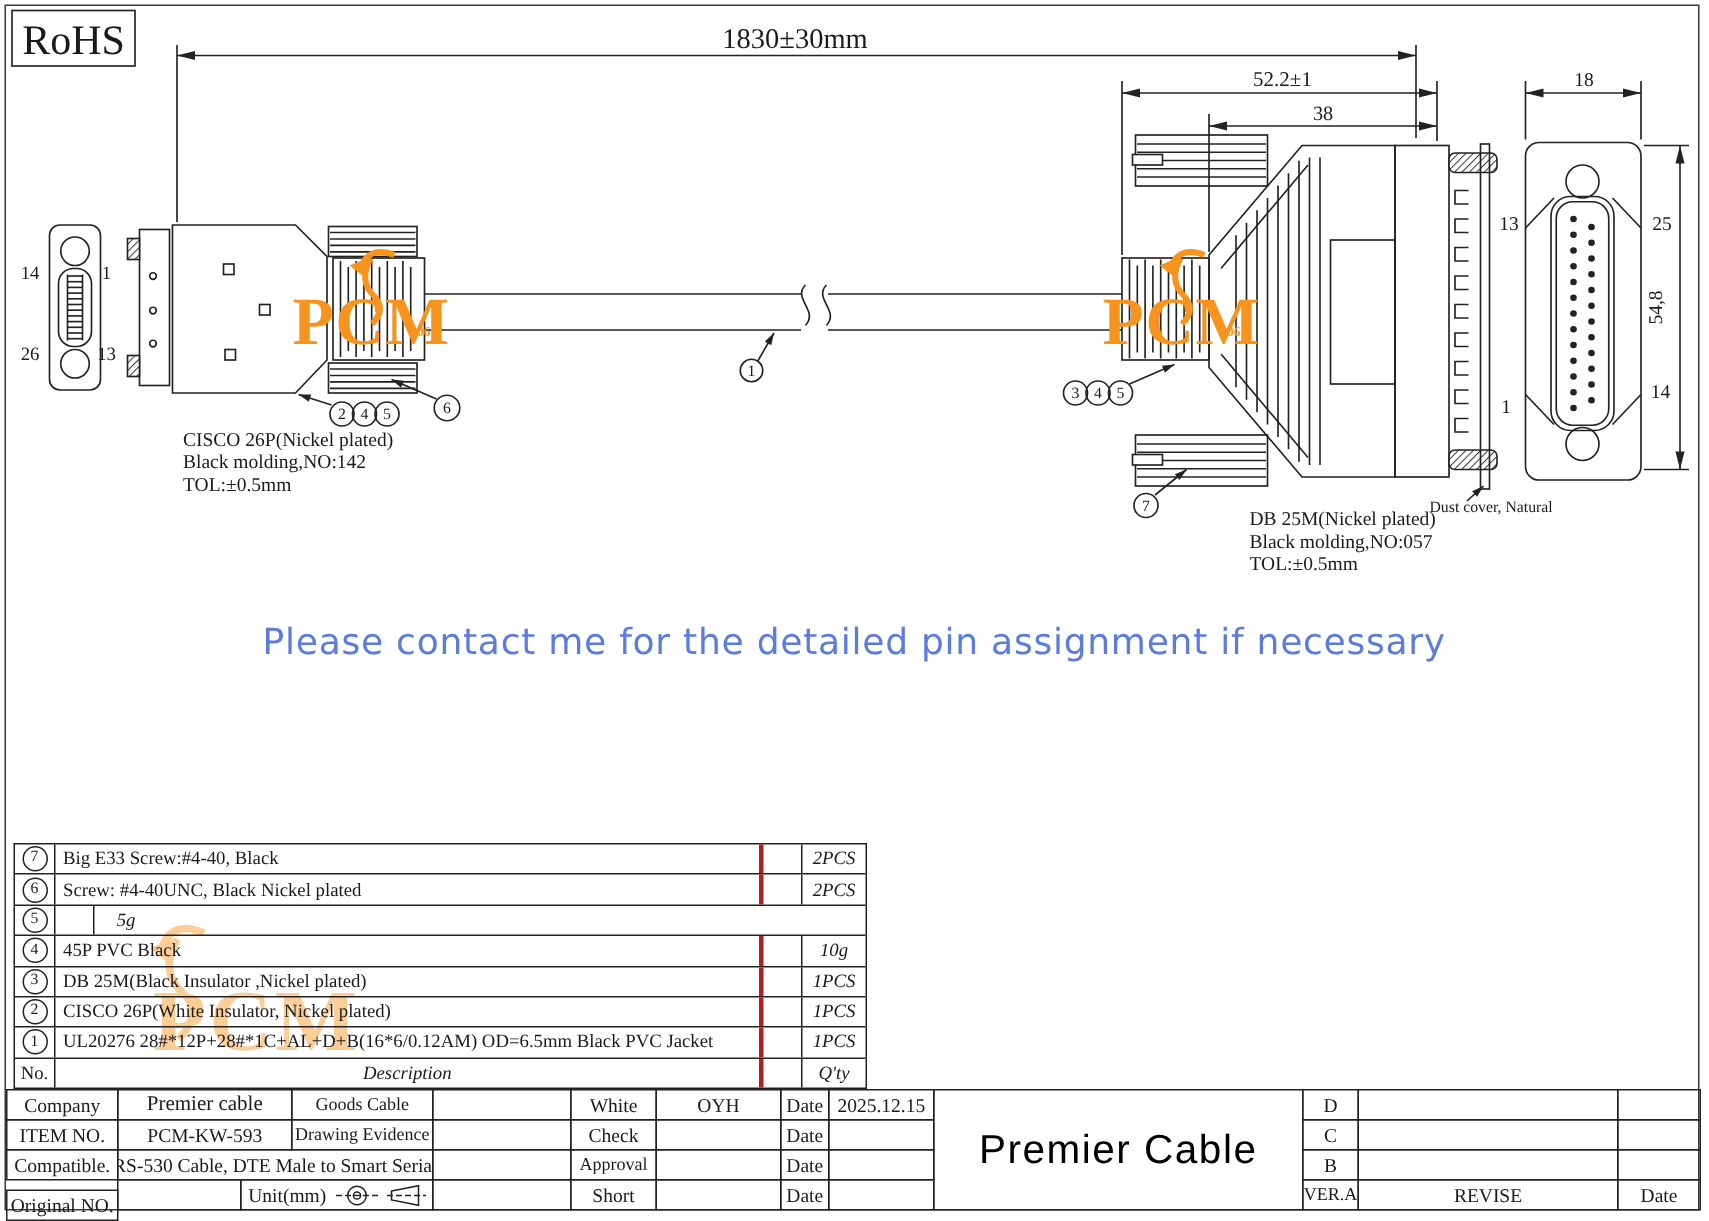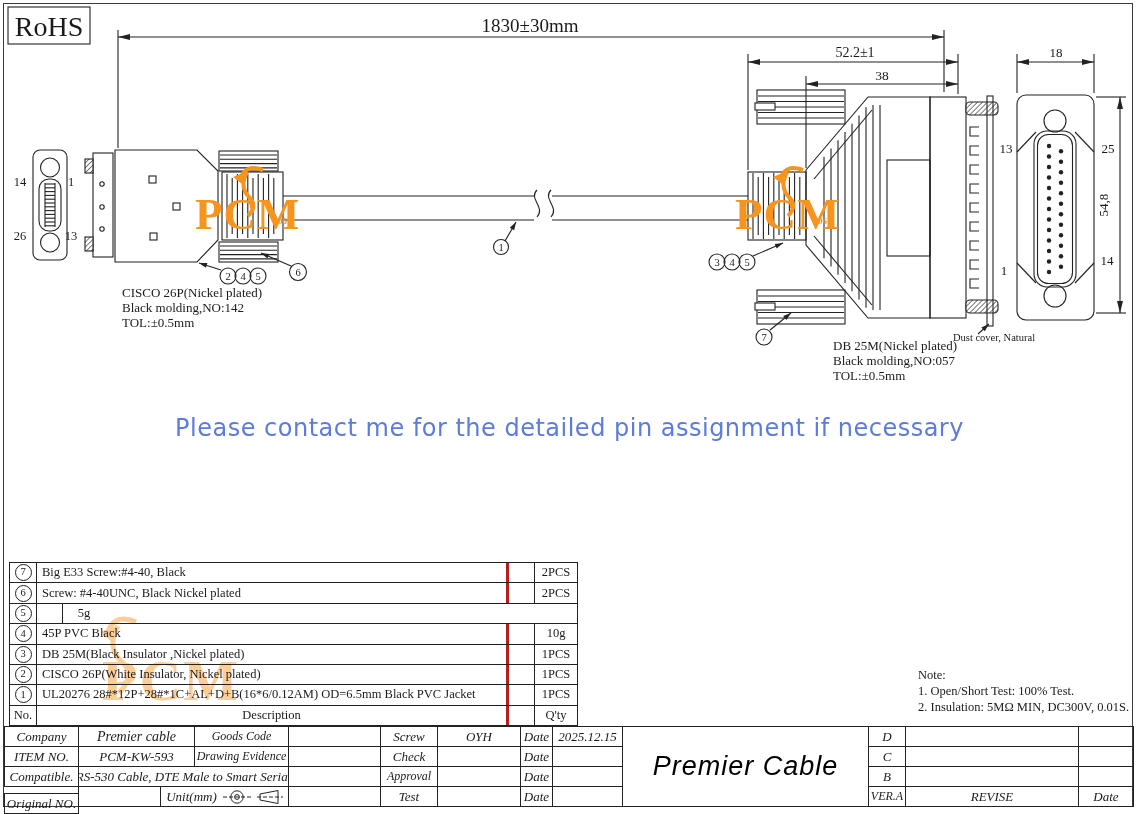"2PCS" .bom-qty { font-style: none -> italic }
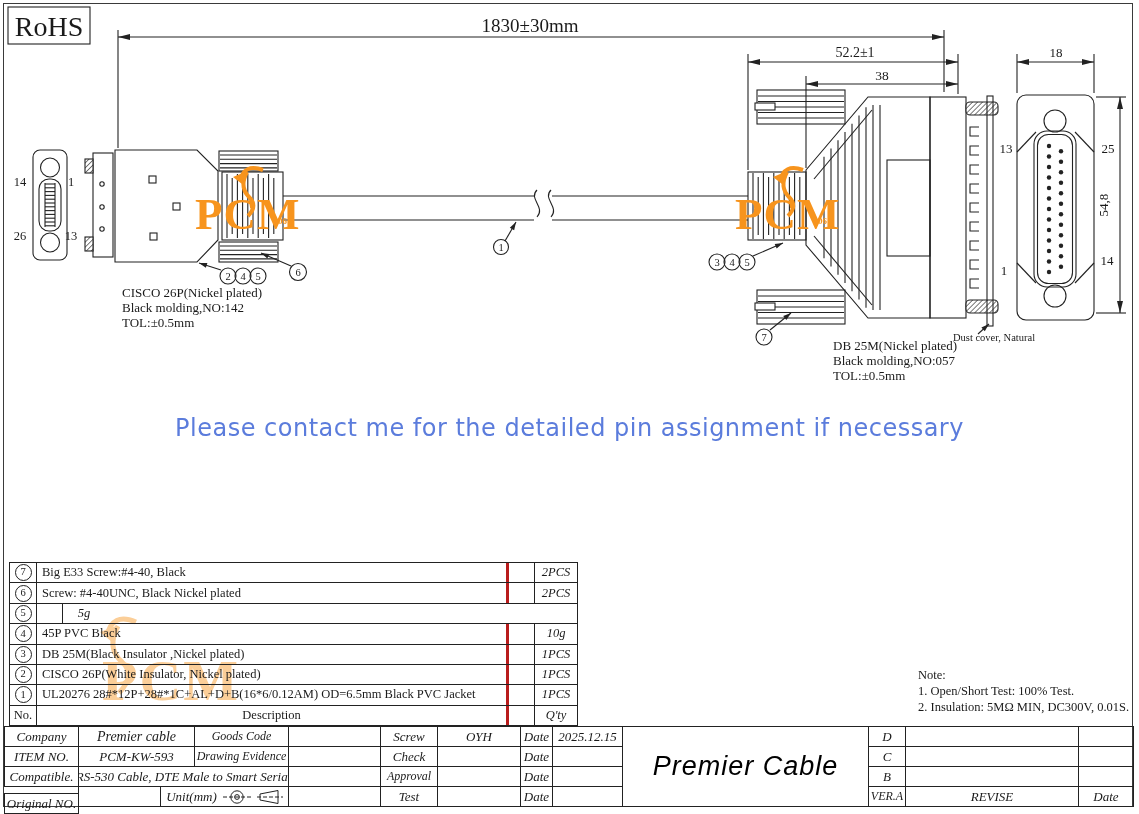"Note:" div { html: <div> <div>Note:</div> <div>1. Open/Short Test: 100% Test.</div> <div>2. Insulation: 5MΩ MIN, DC300V, 0.01S.</div> </div> -> none }
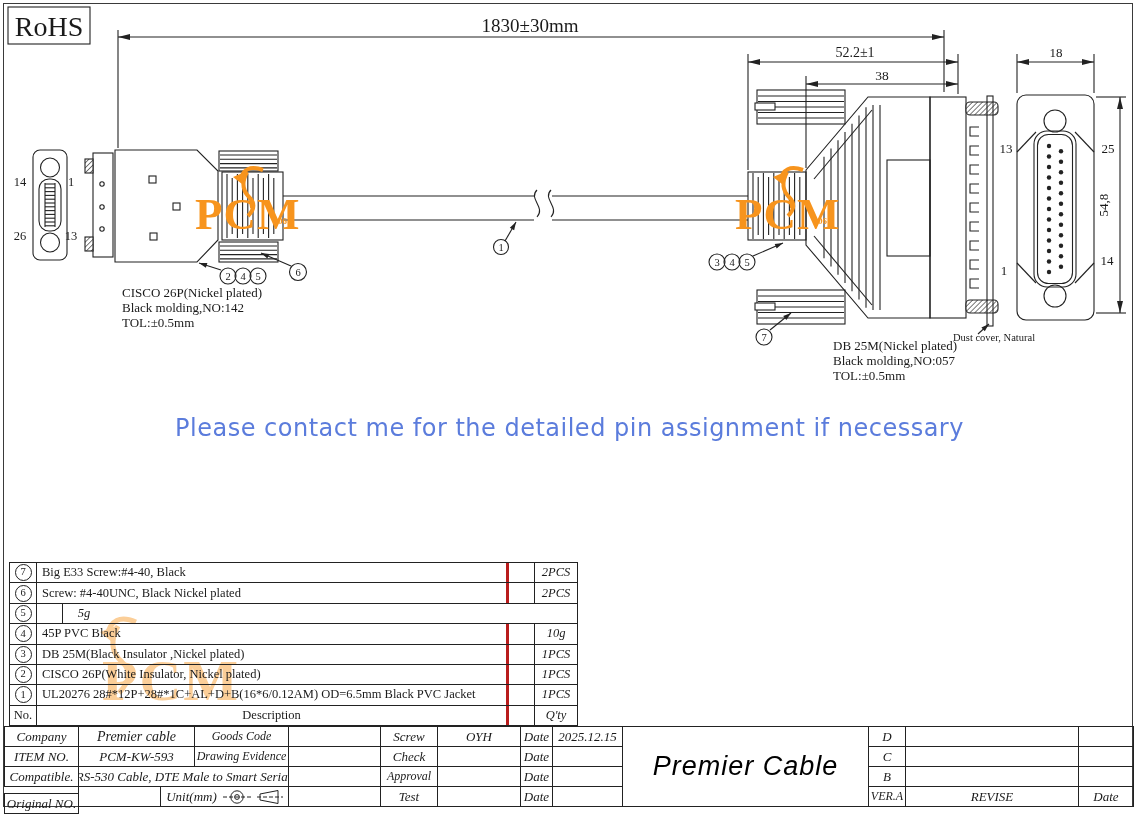"Description" .bom-desc.center { font-style: none -> italic }
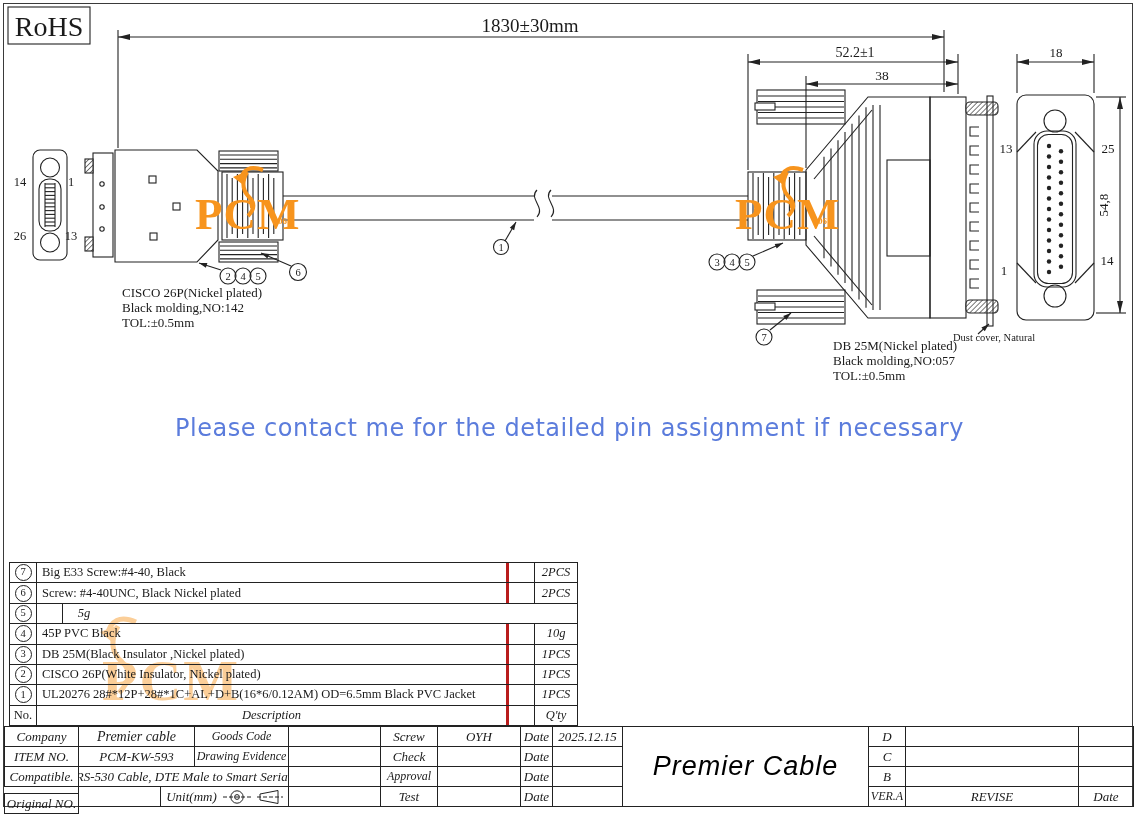"Company" #tblock { font-style: italic -> none }
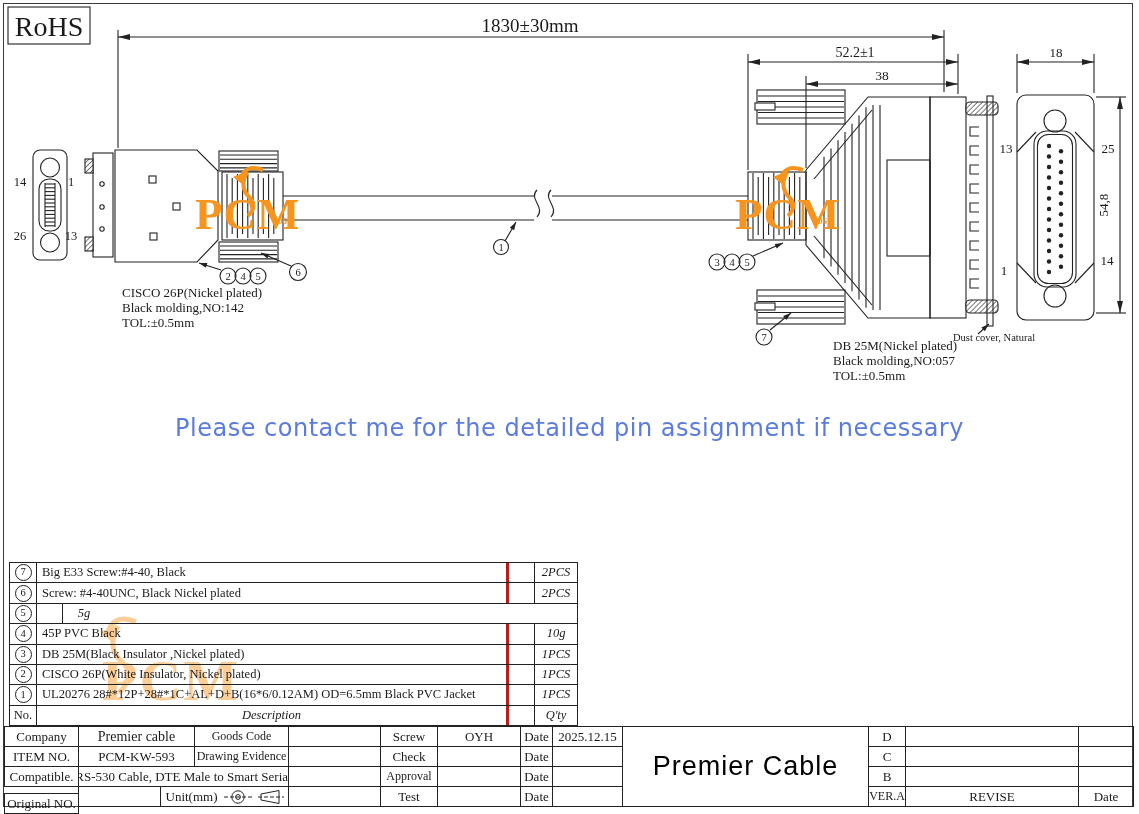"Goods Code" div.cell { text: Code -> Cable }
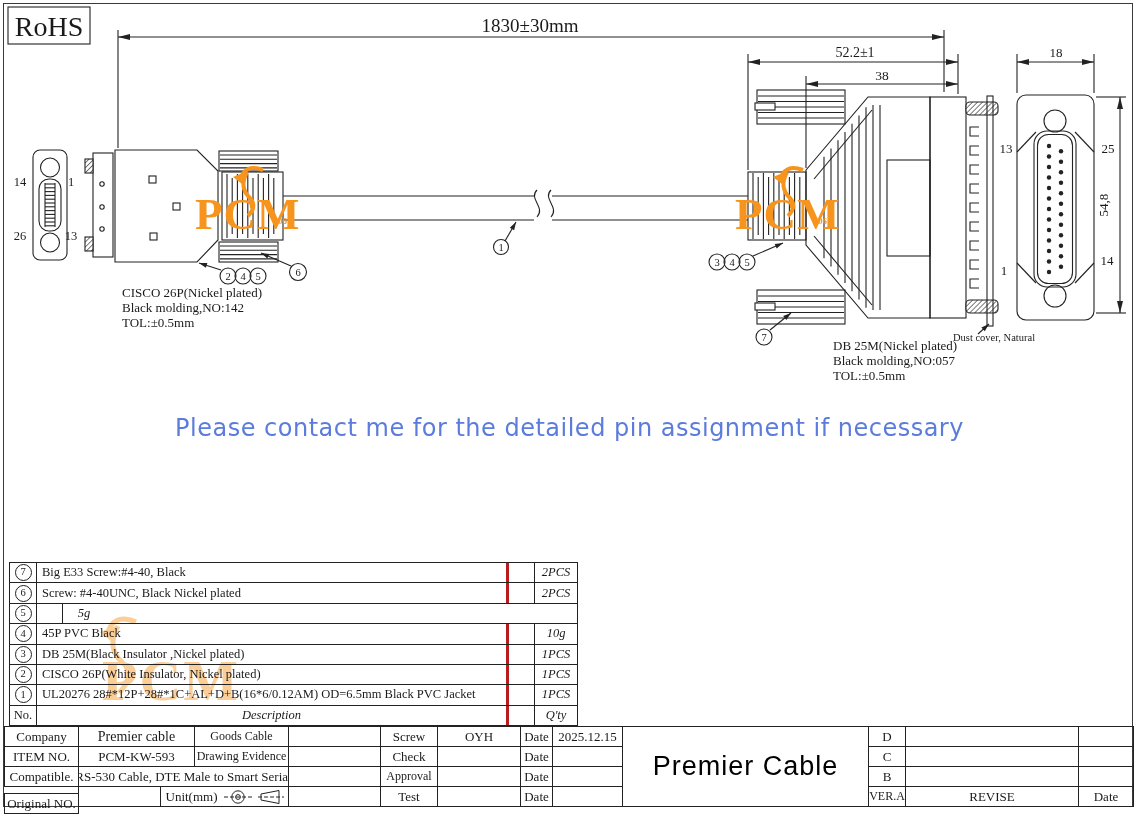"Screw" div.cell { text: Screw -> White }
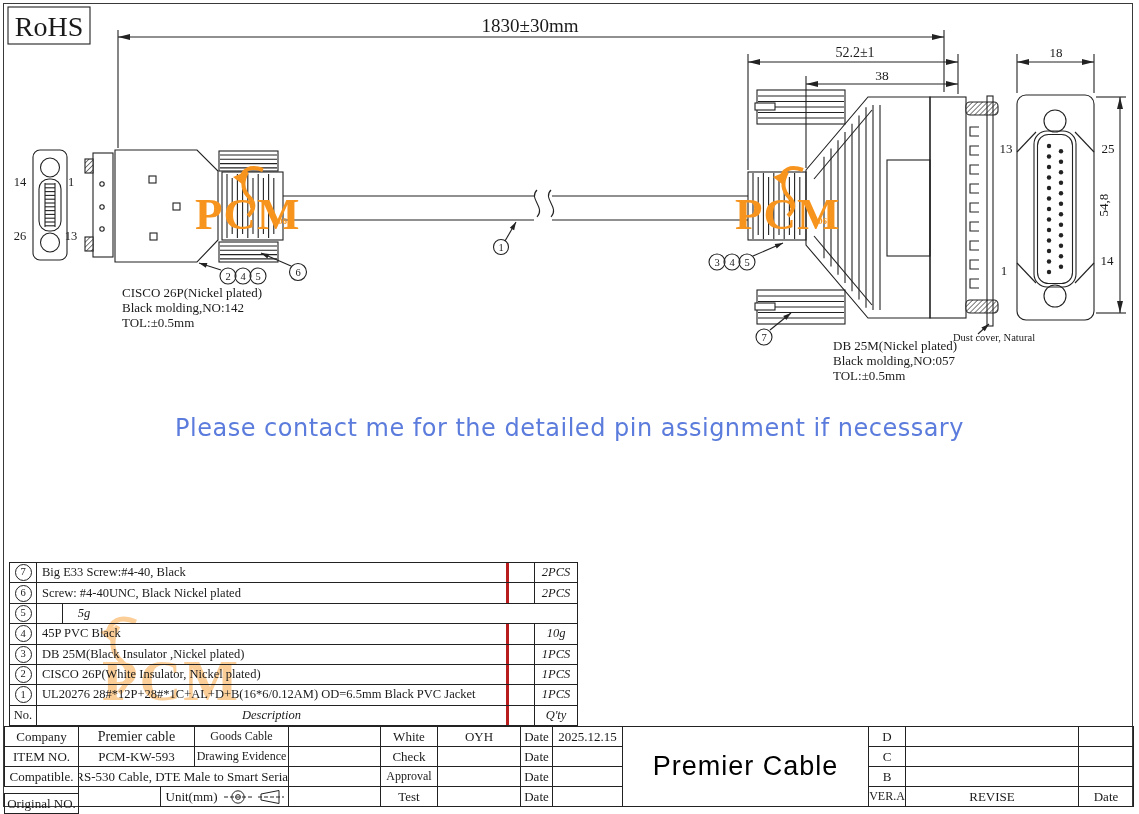"Test" div.cell { text: Test -> Short }
